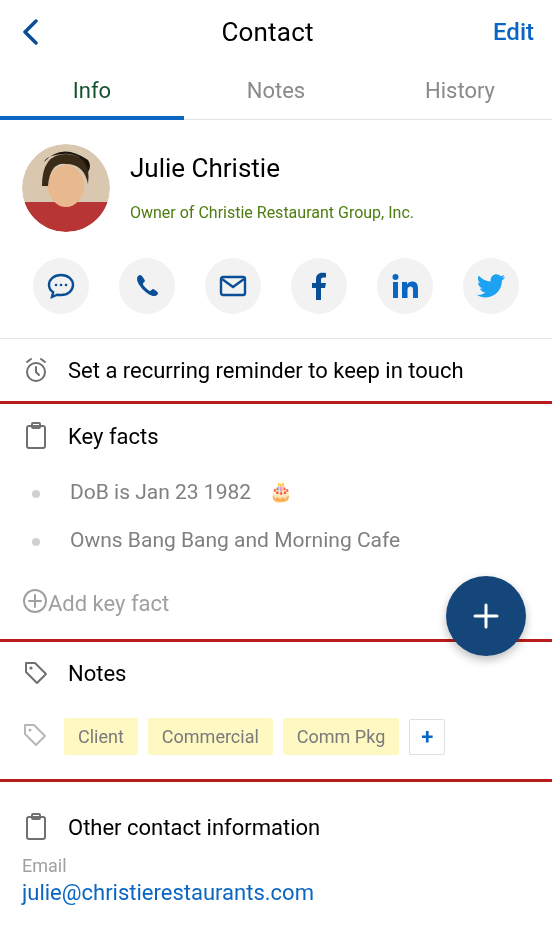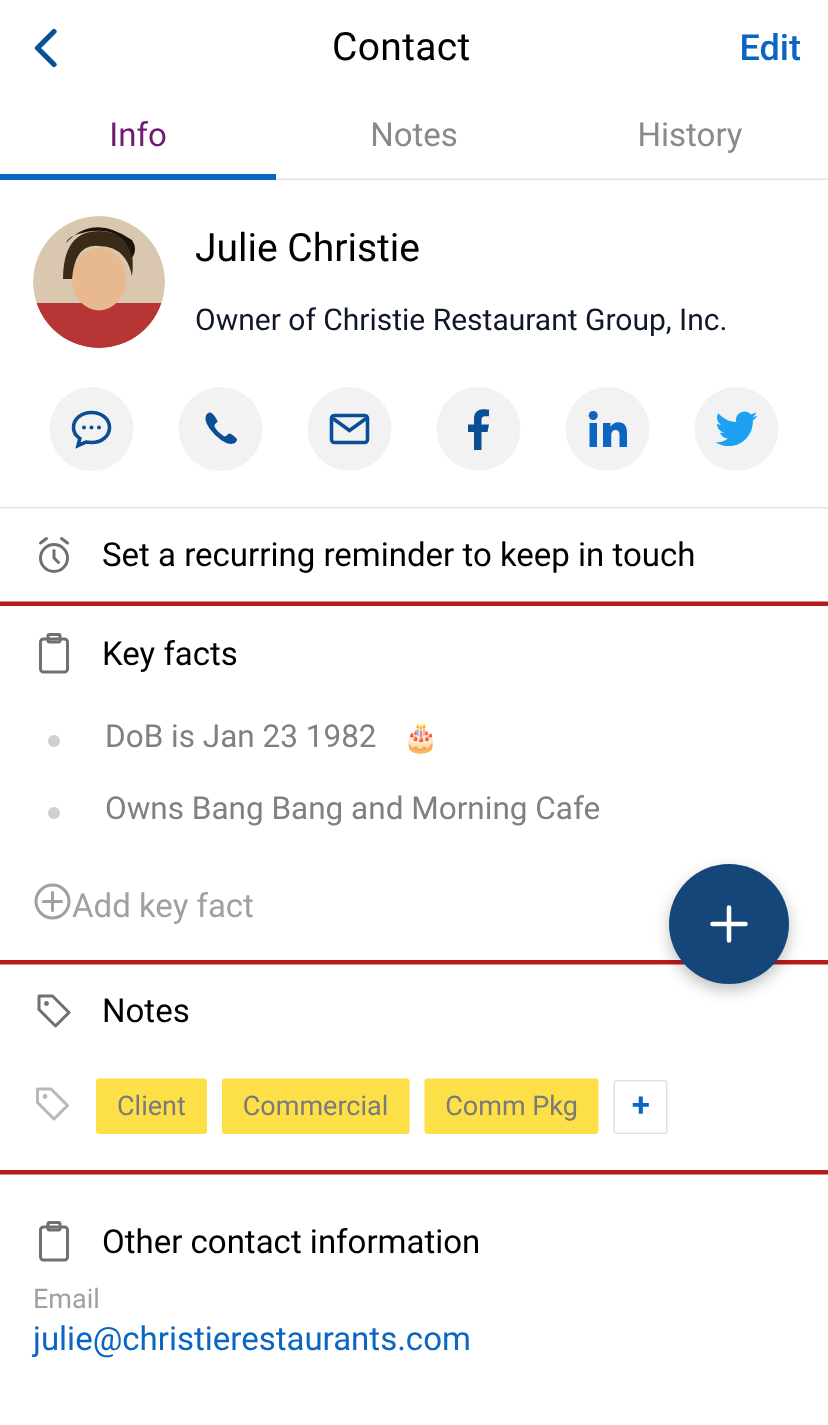"Info" .tab.active { color: #701a75 -> #14532d }
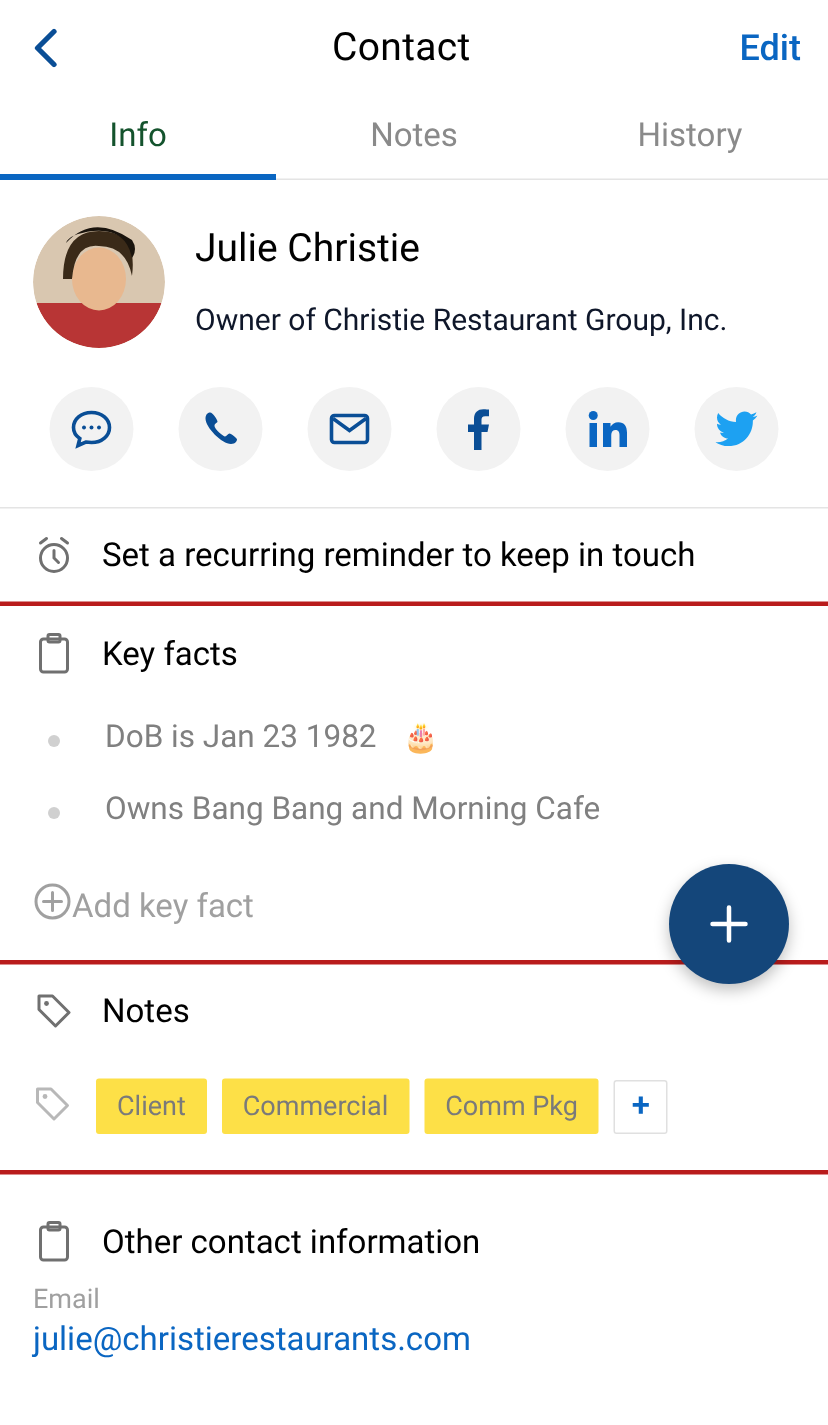"Owner of Christie Restaurant Group," .subtitle { color: #0f172a -> #4d7c0f; font-size: 20px -> 16px }
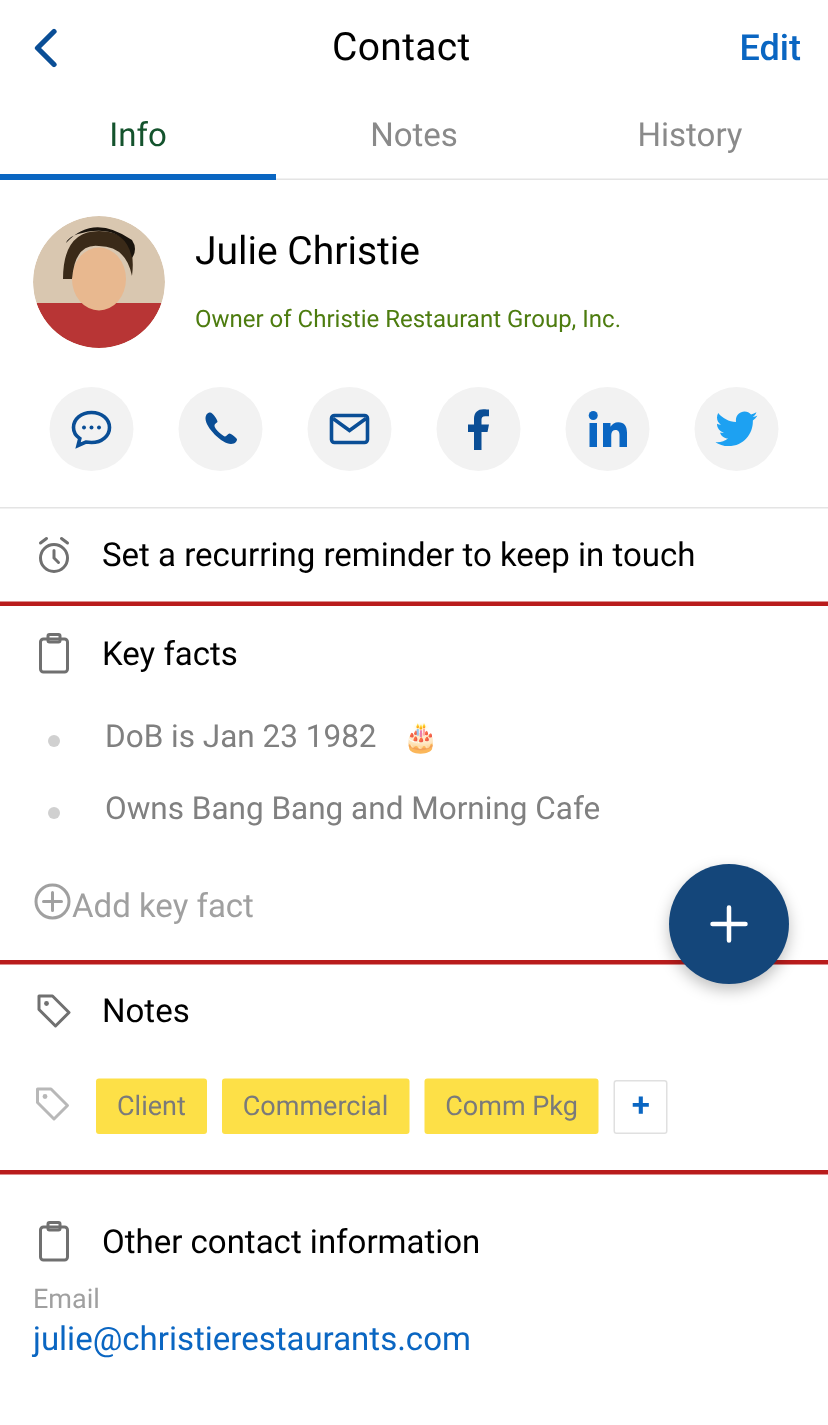"Client" .tag-chip { background: #fde047 -> #fef9c3 }
